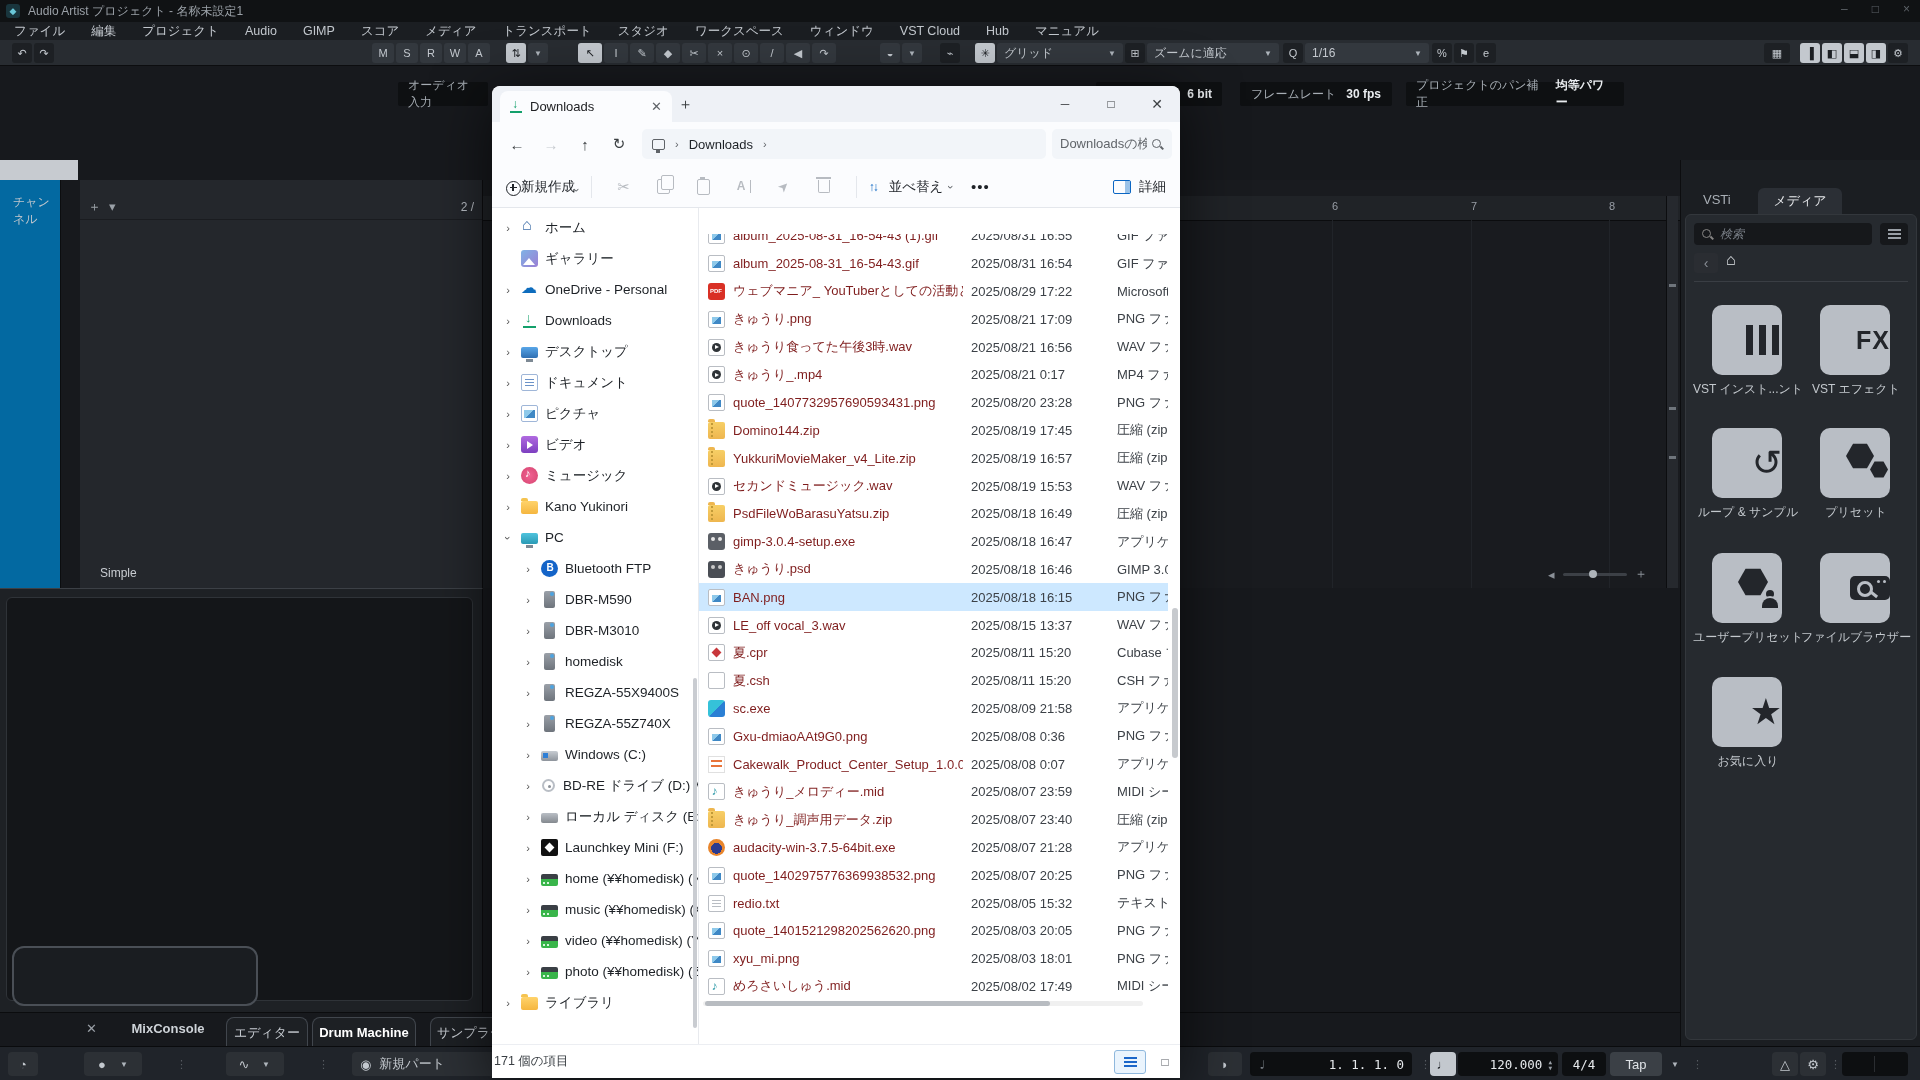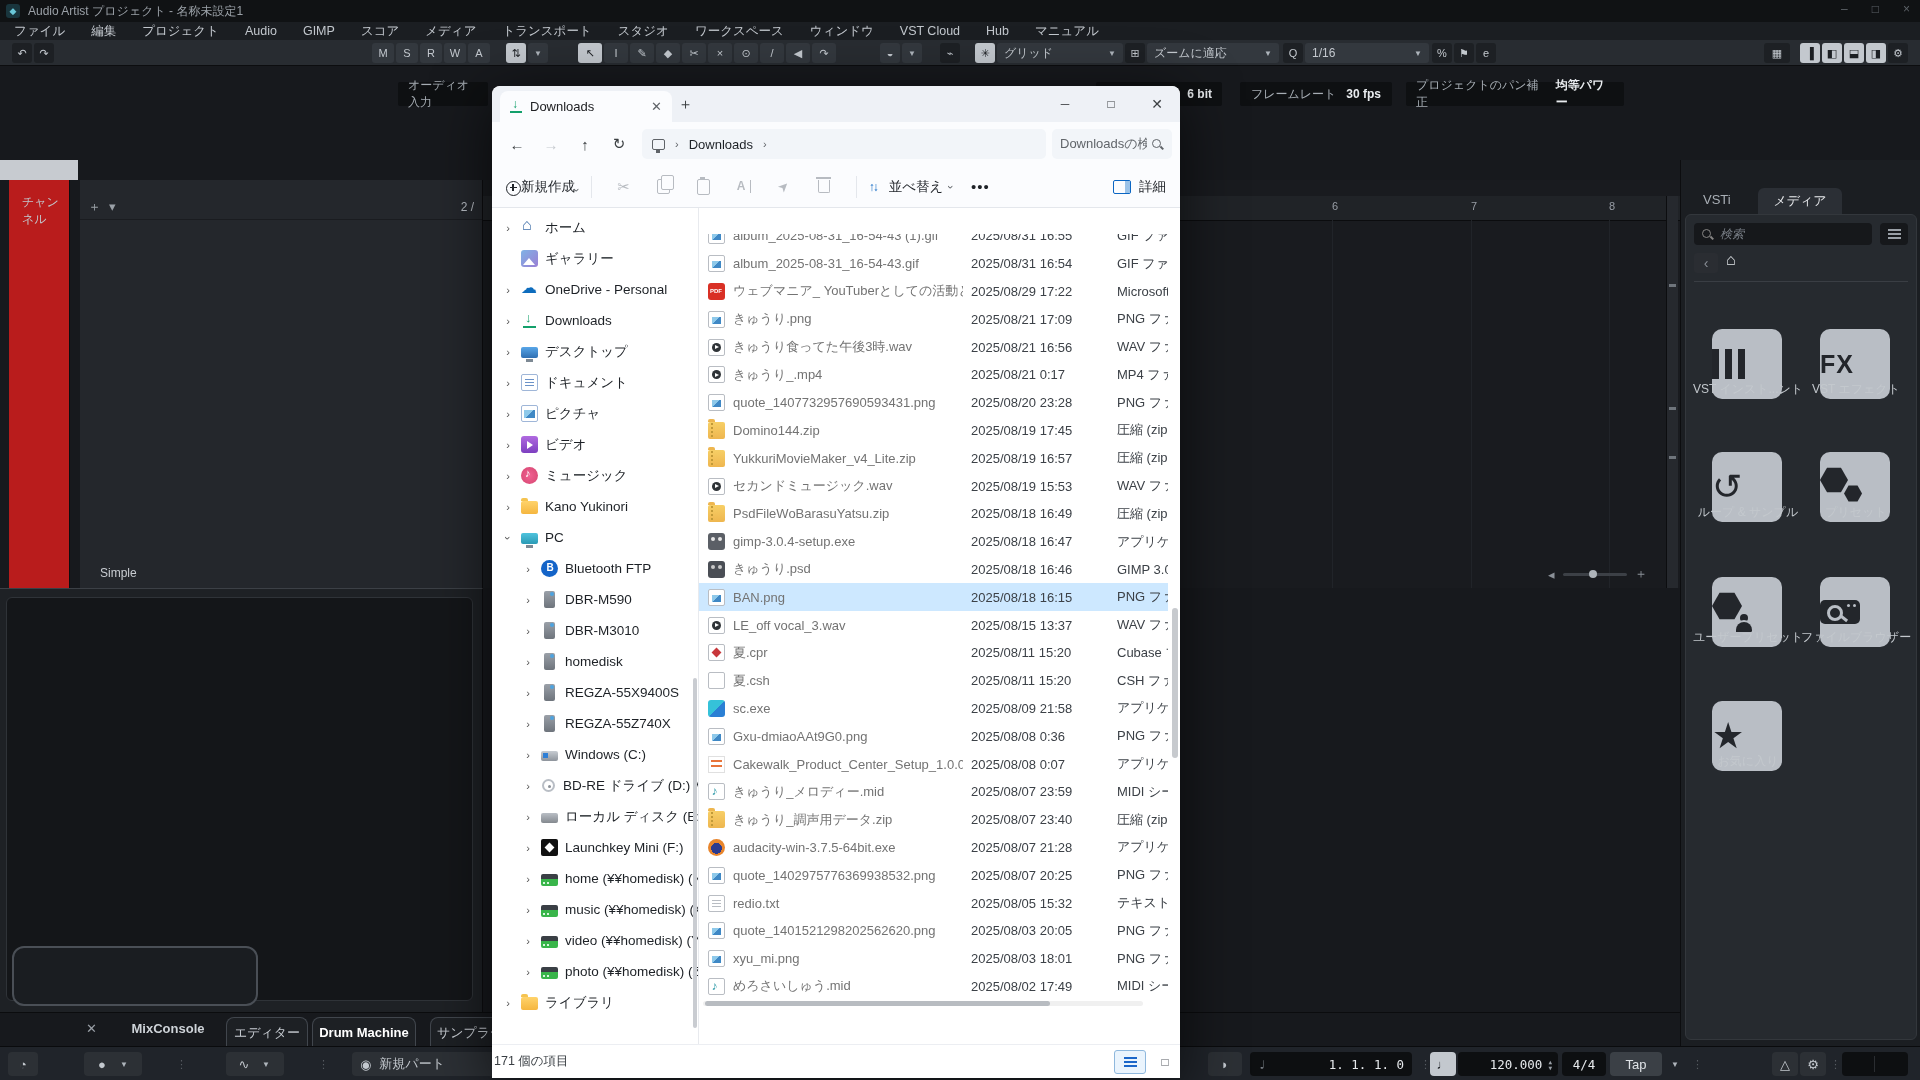"チャンネル" .inspector { background: #b91c1c -> #0369a1; left: 9px -> 0 }
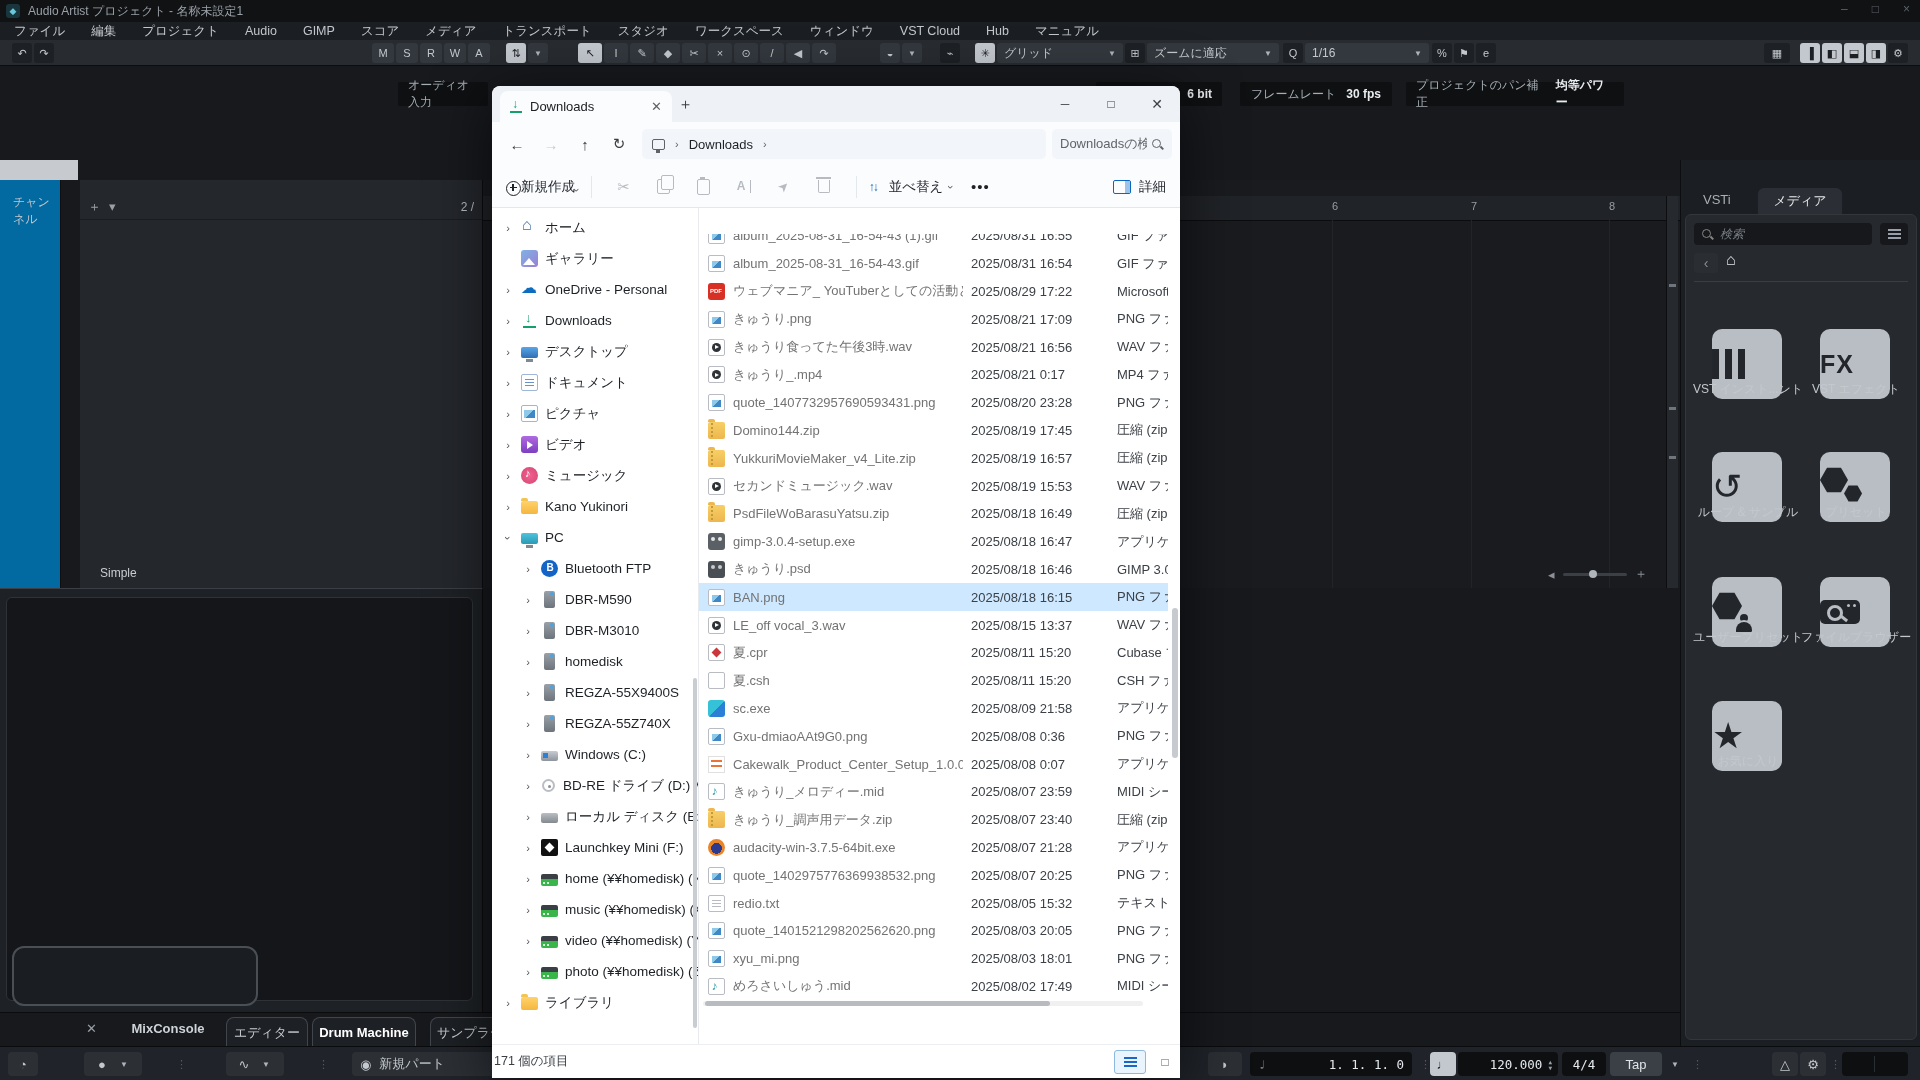"album_2025-08-31_16-54-43 (1).gif" .fcell-n { color: #737373 -> #7f1d1d }
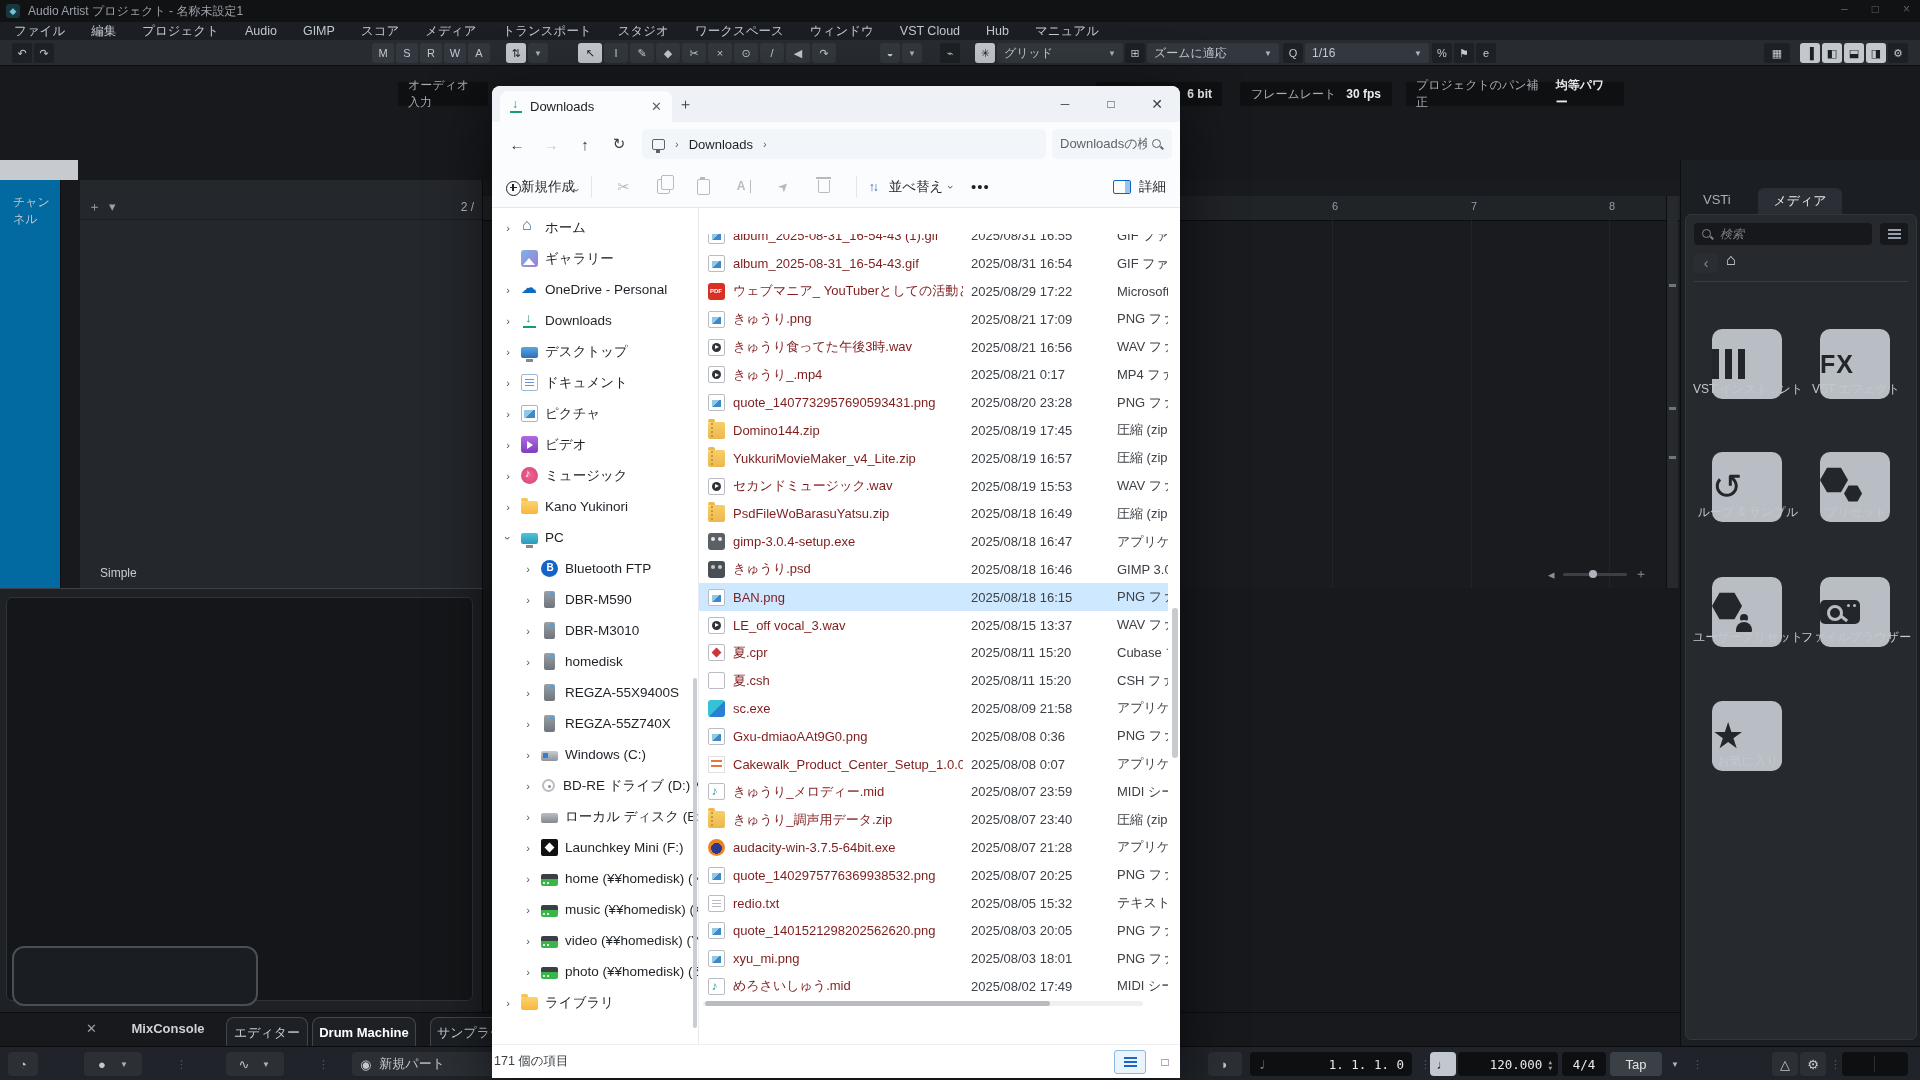"FX" .tile { justify-content: flex-start -> flex-end; margin-top: 24px -> none }
